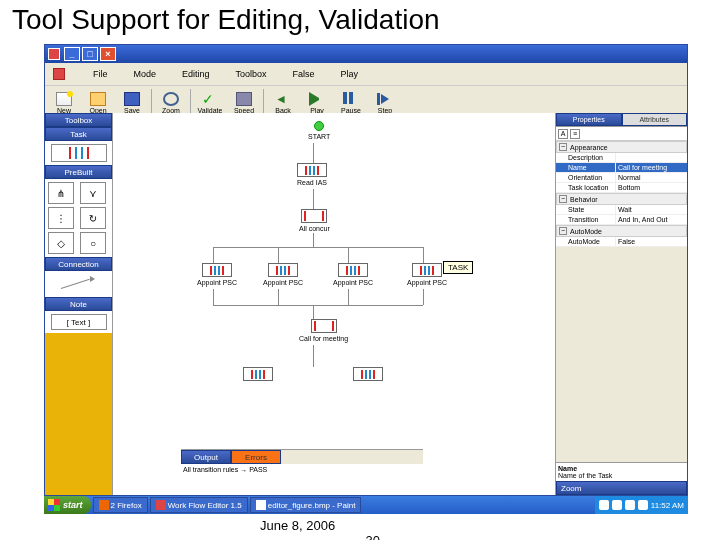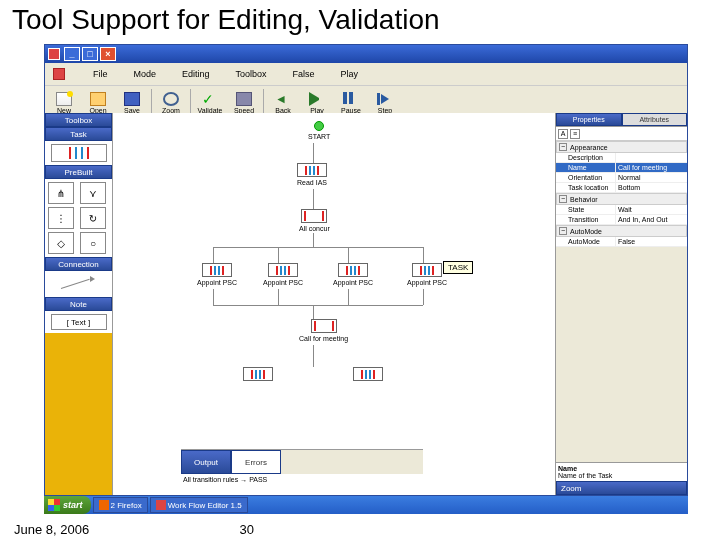"Output" .bottom-tabs { height: 24px -> 14px }
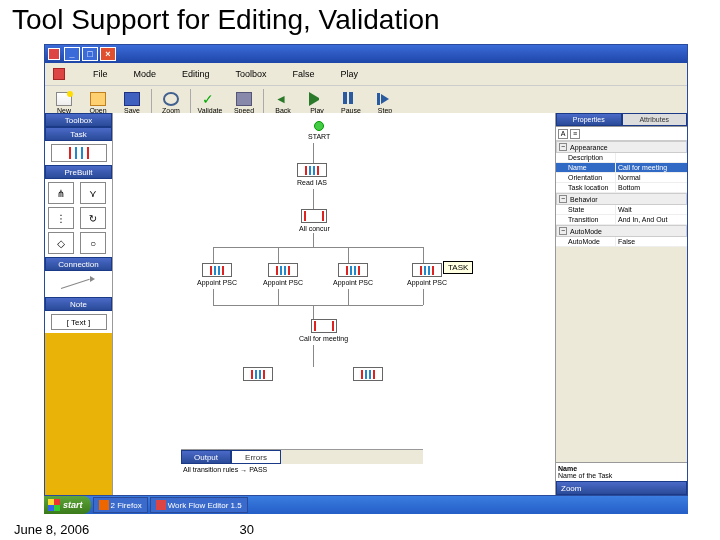"Errors" .bottom-tab.inactive { background: #ffffff -> #f97316 }
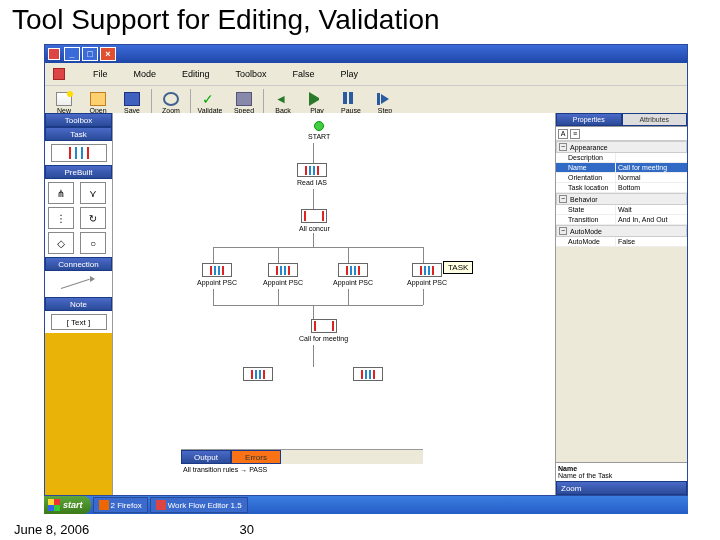"editor_figure.bmp - Paint" div.task-item { html: none -> <div> <div></div> <span>editor_figure.bmp - Paint</span> </div> }
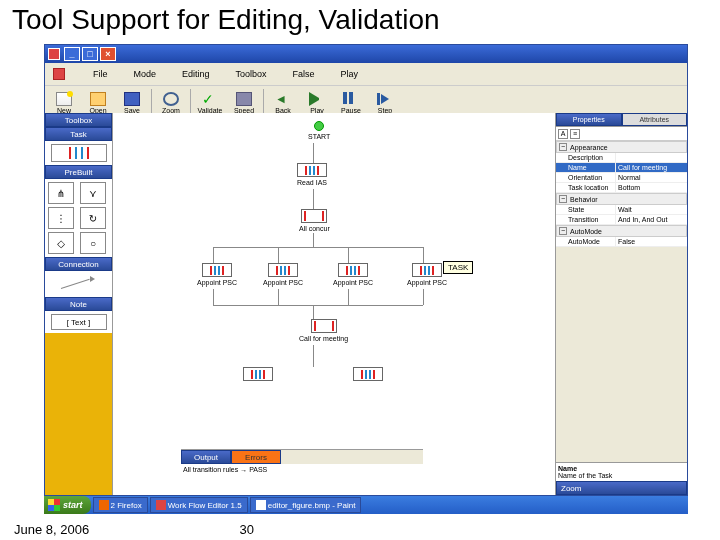"11:52 AM" div.tray { html: none -> <div> <div></div> <div></div> <div></div> <div></div> <div>11:52 AM</div> </div> }
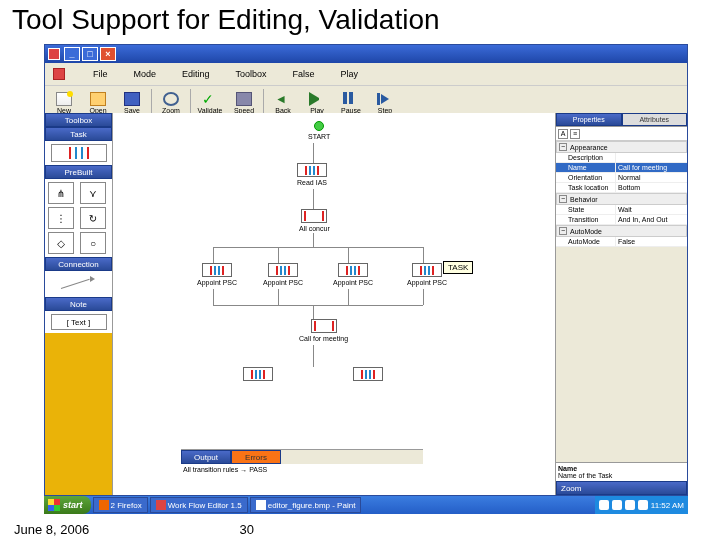"June 8, 2006" .footer { flex-direction: none -> column }
